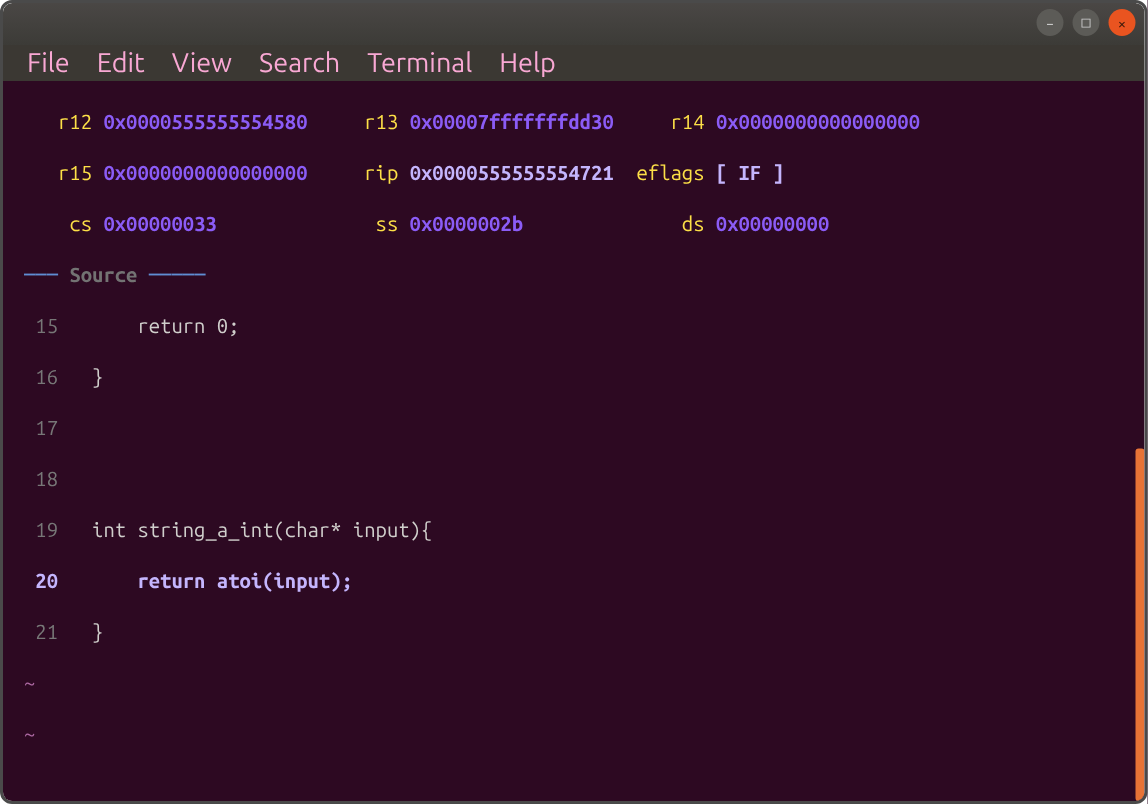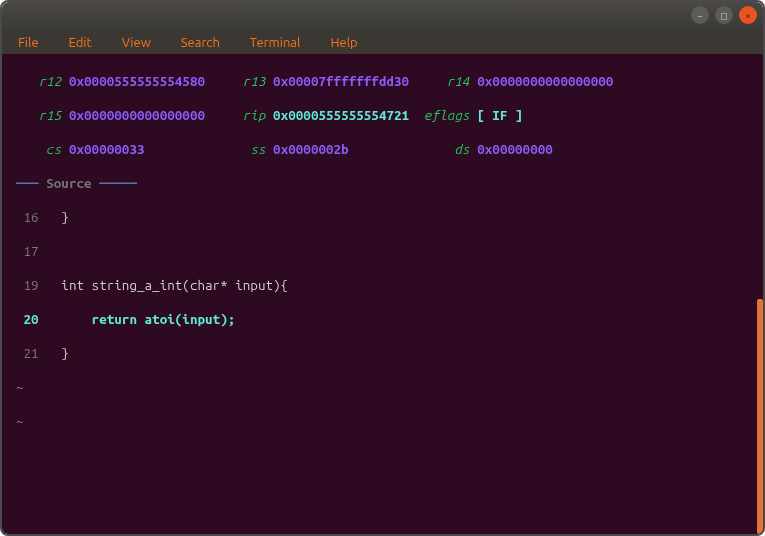"File" .menubar { color: #f97316 -> #f9a8d4; font-size: 13px -> 18px; gap: 14px -> 2px }
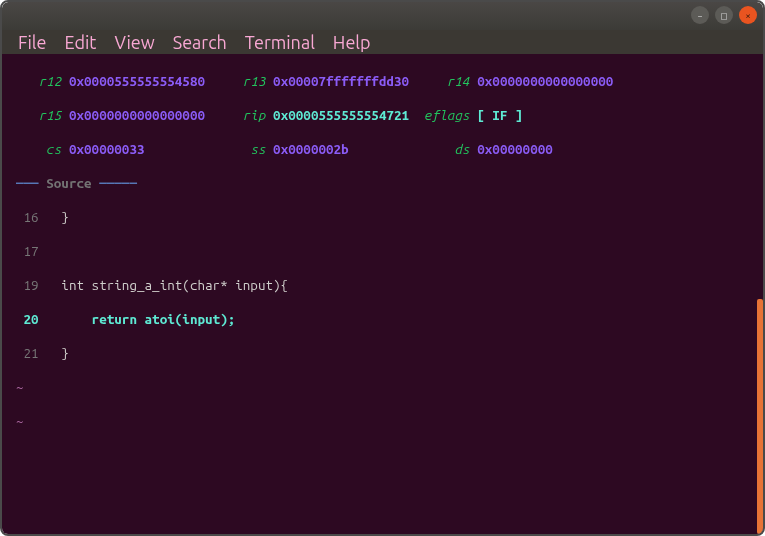"r12" .c-teal { color: #22c55e -> #fde047; font-style: italic -> none }
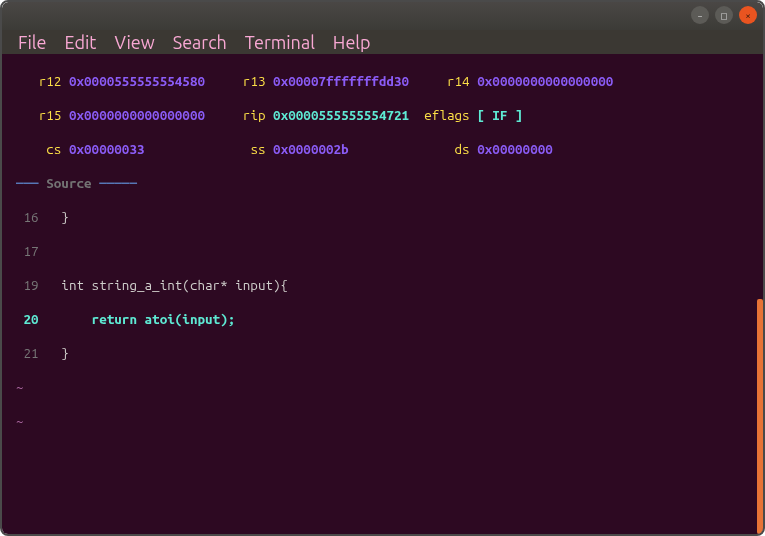"0x0000555555554721" .c-green { color: #5eead4 -> #c4b5fd }
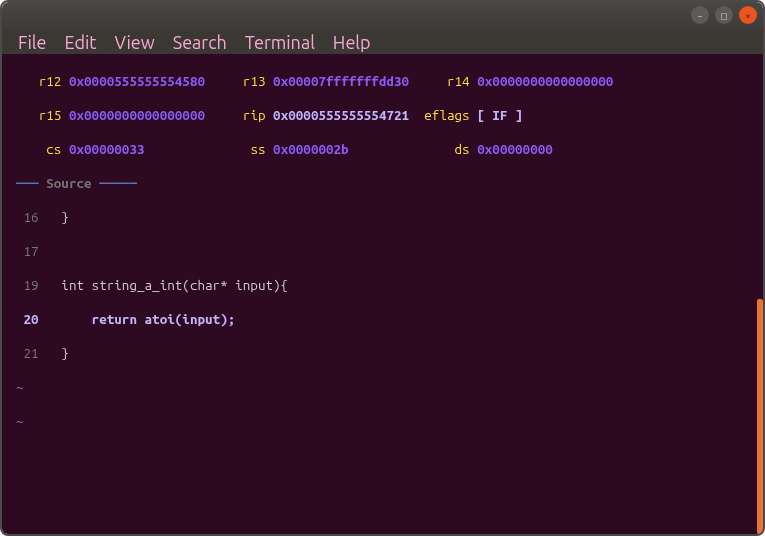"15 return 0;" div { html: none -> <div> <span>15</span><span> return 0;</span></div> }
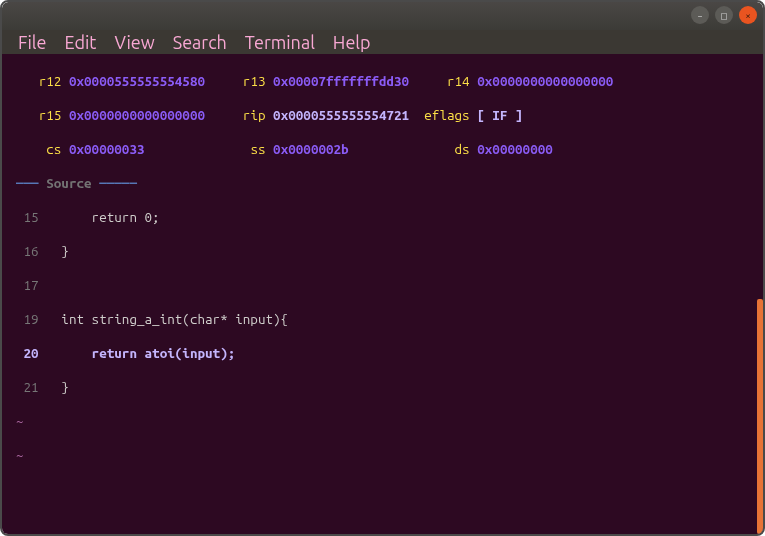"18" div { html: none -> <div> <span>18</span></div> }
